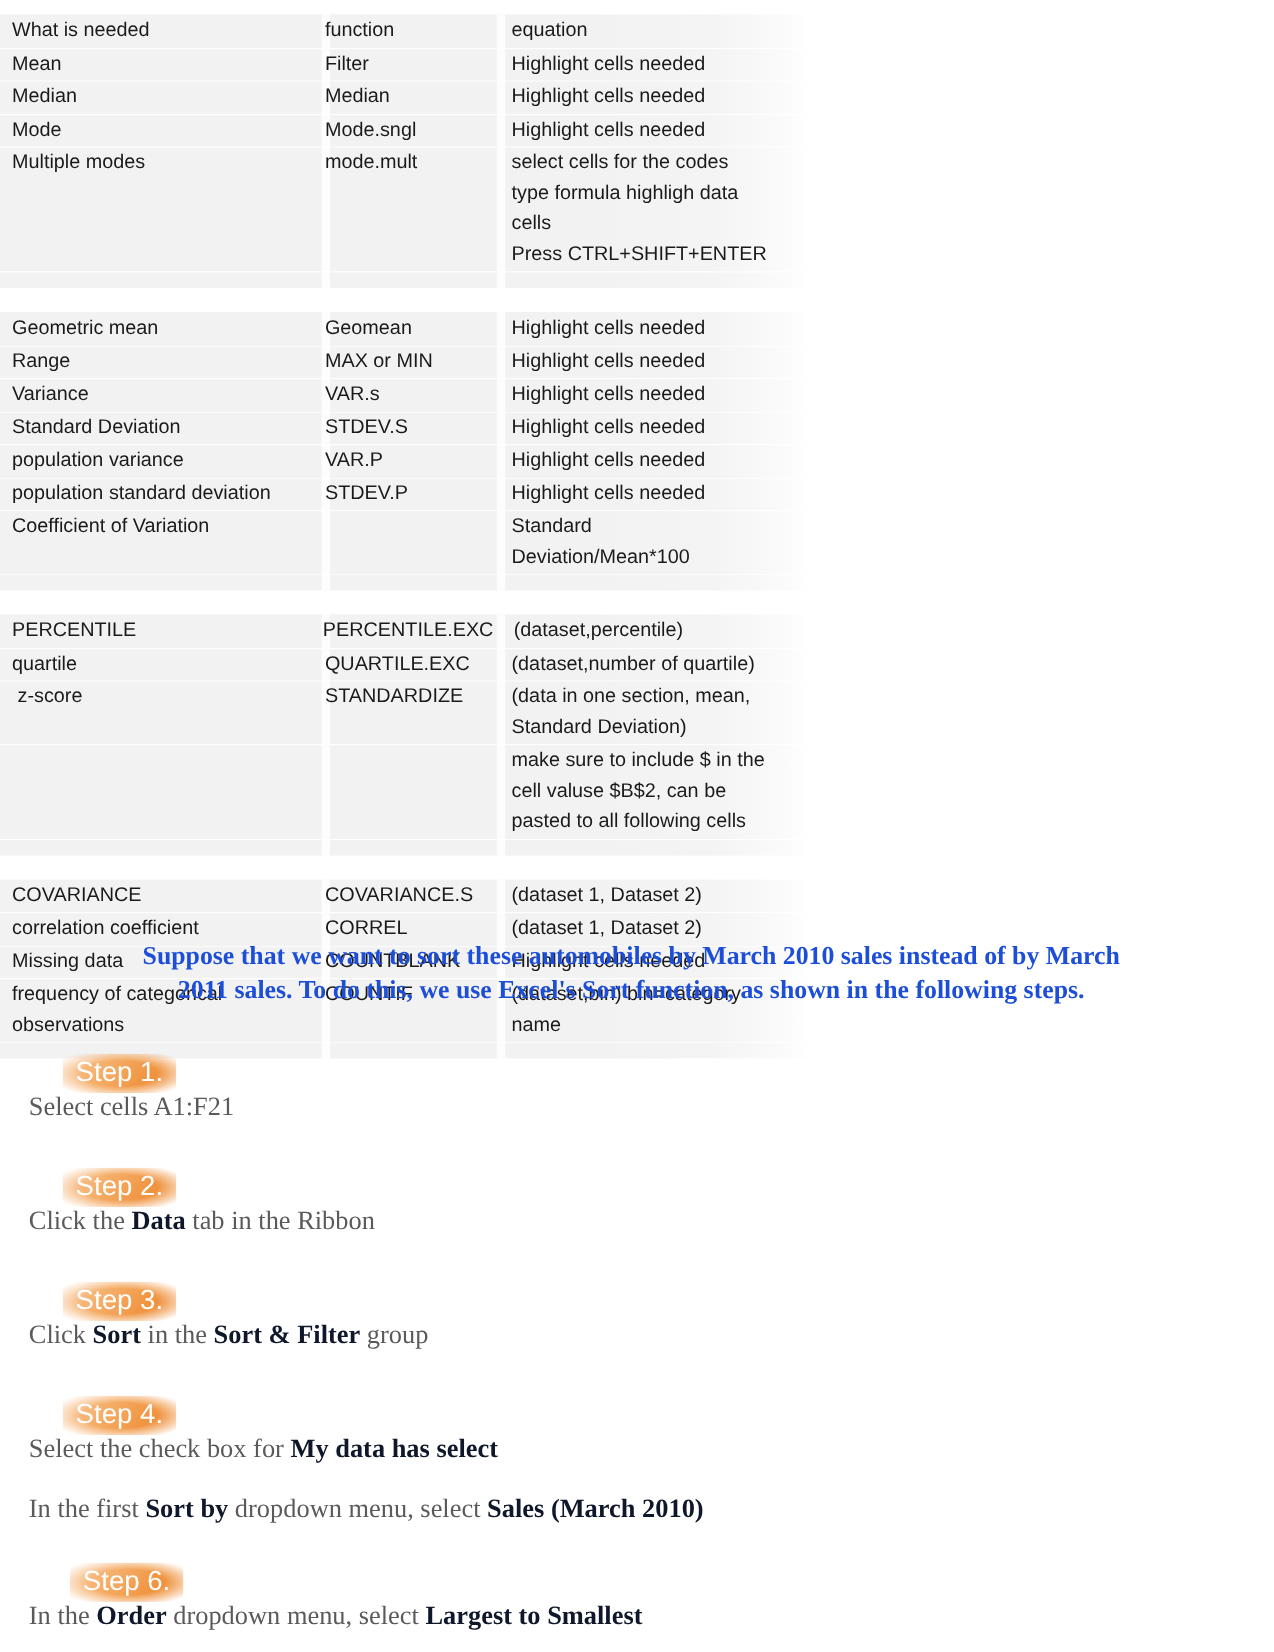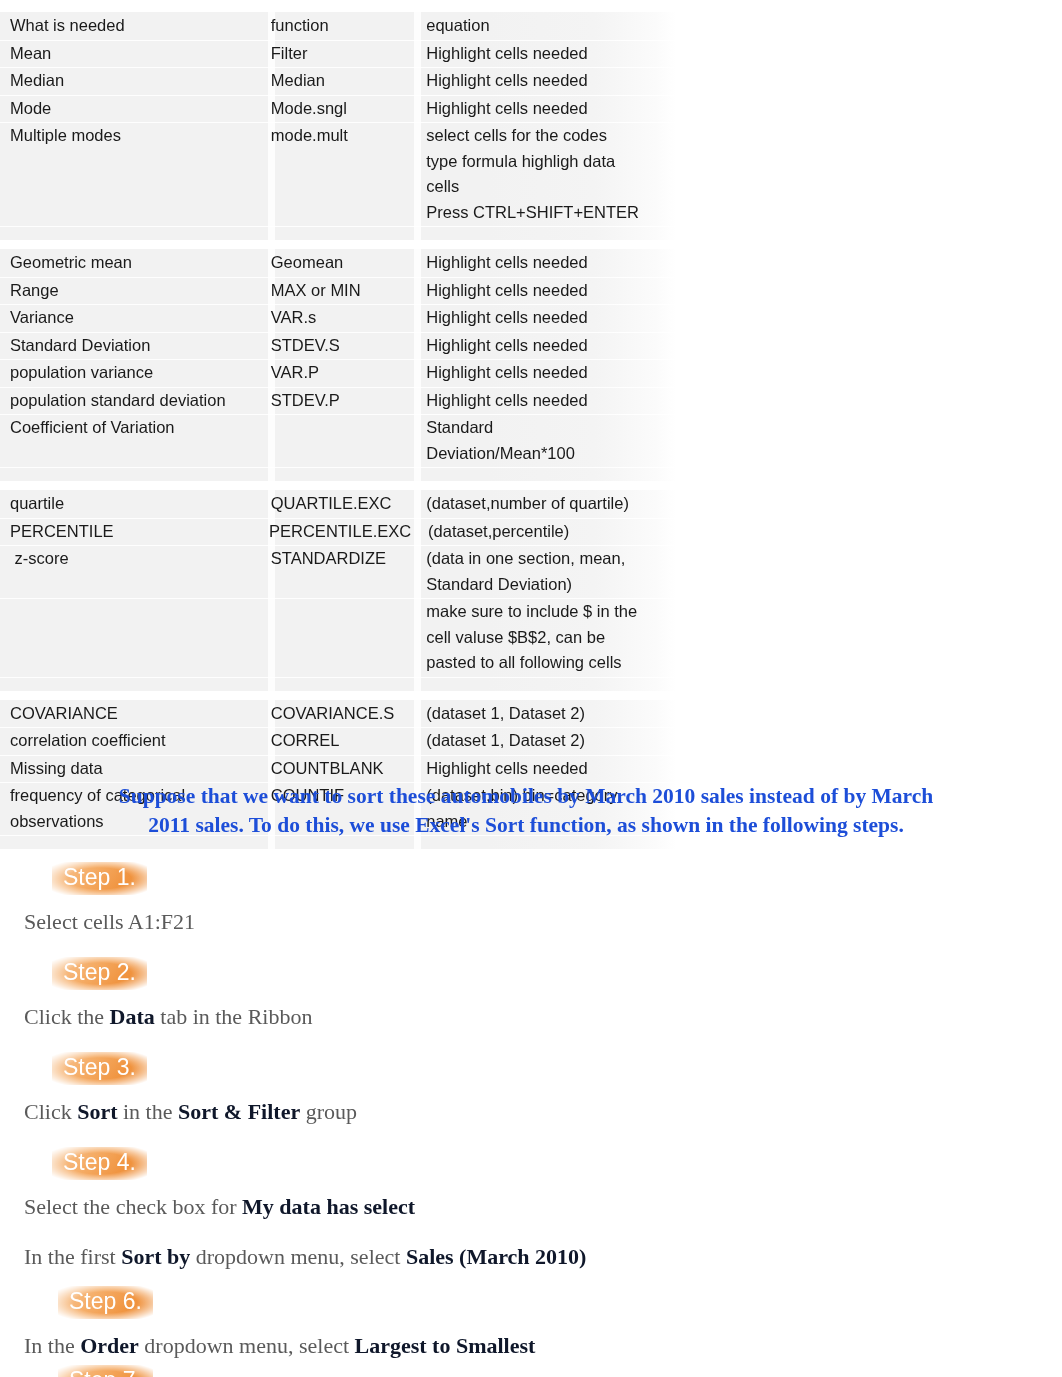"Geometric mean" .tbl-section + .tbl-section { margin-top: 9px -> 20px }
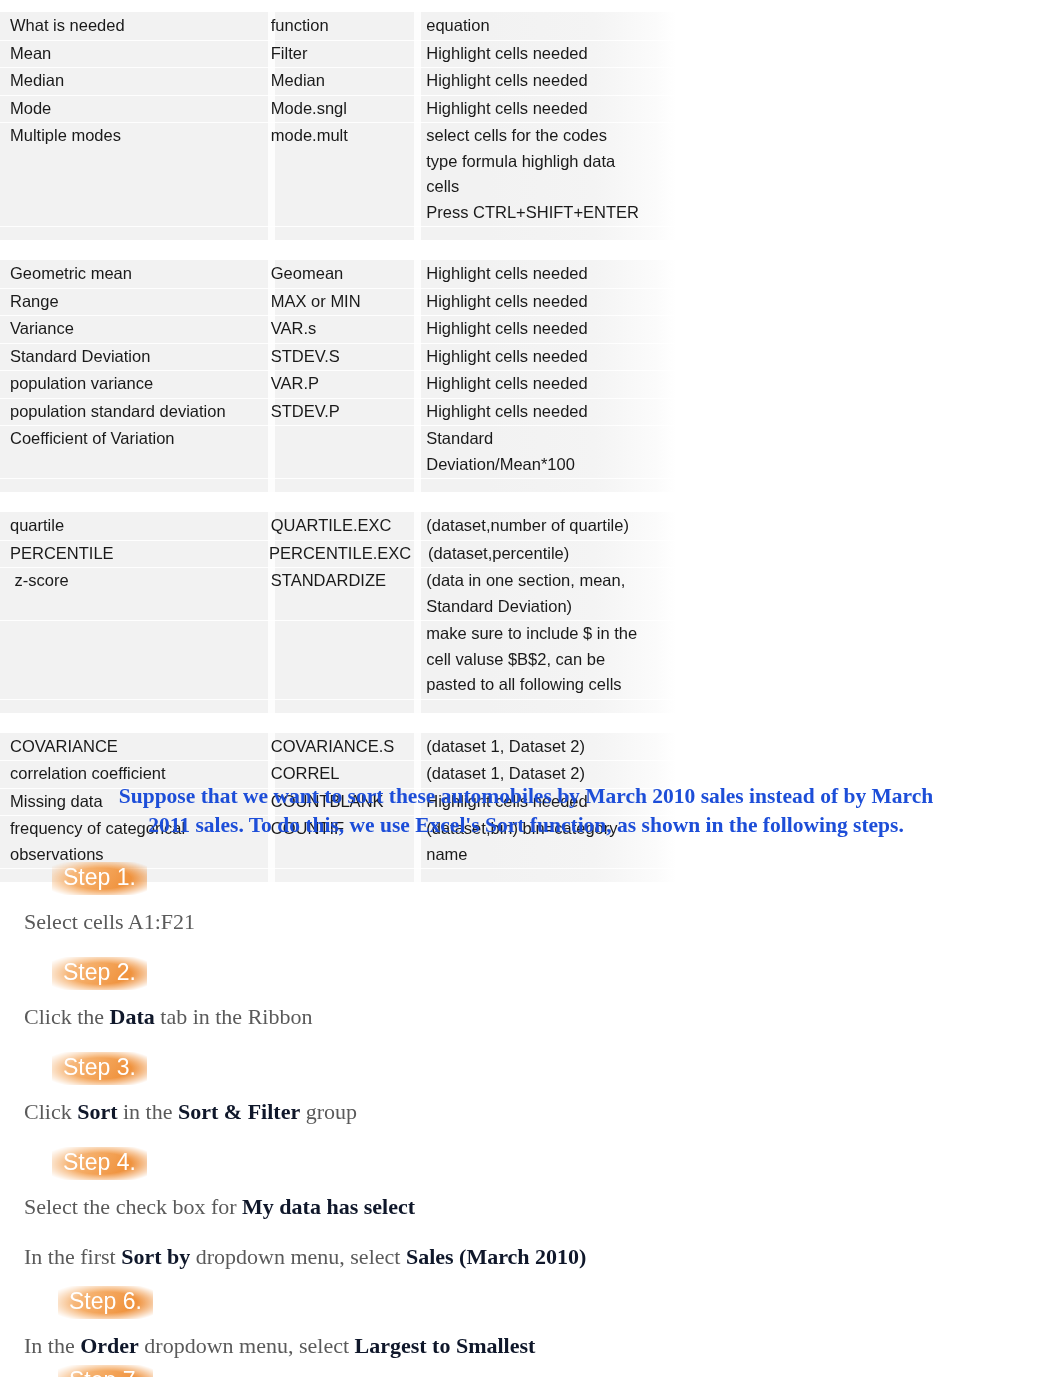"quartile" div.trow { order: before "PERCENTILE" -> after "PERCENTILE" }
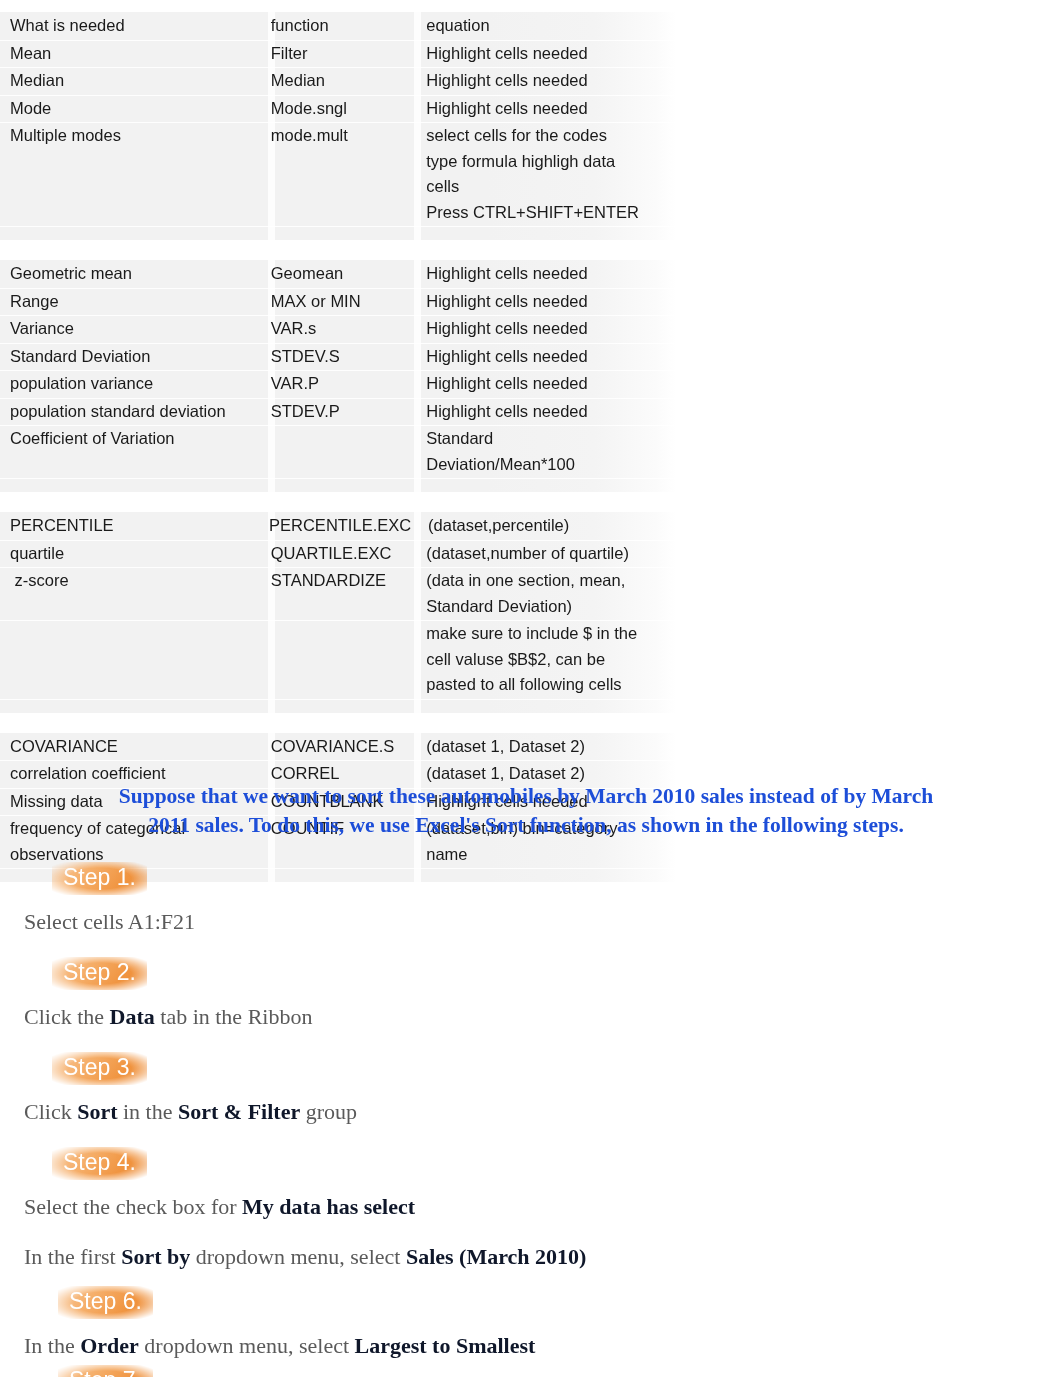"Step 1." .step-badge { top: 0 -> 16px }
